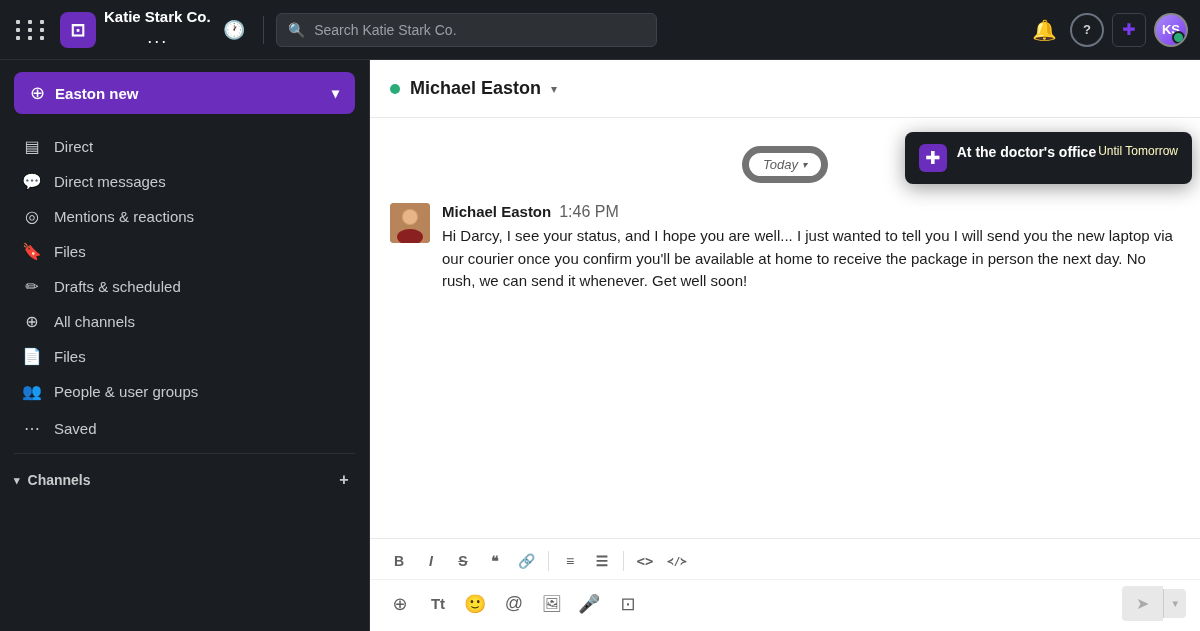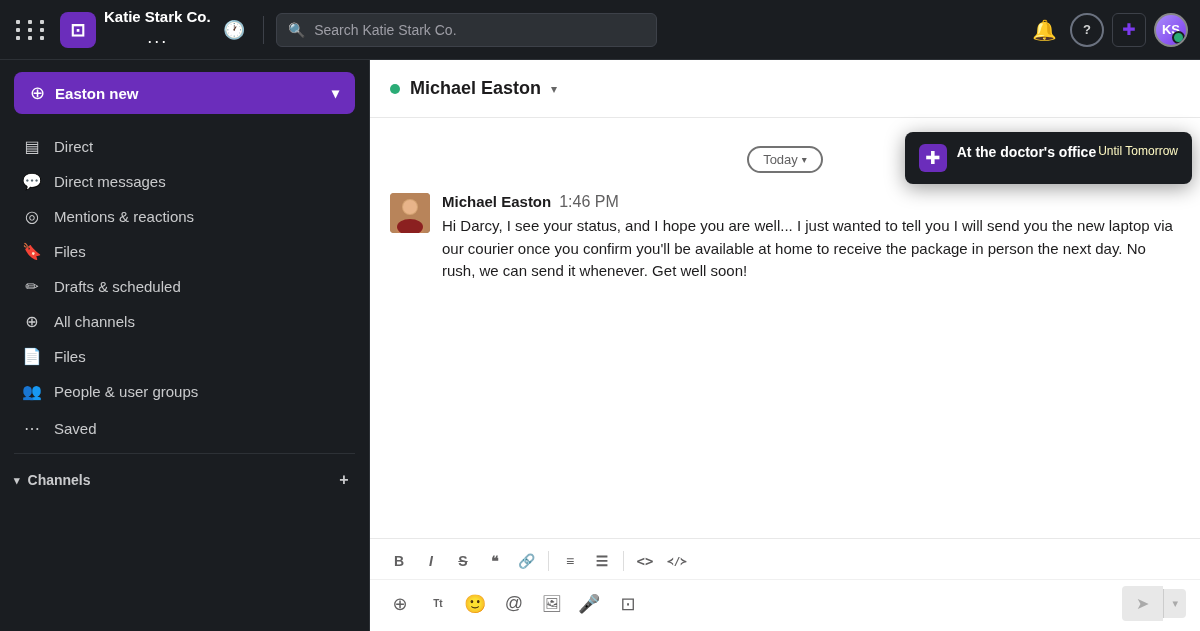"Today" .date-pill { border: 2px solid #737373 -> 7px solid #737373; font-style: none -> italic }
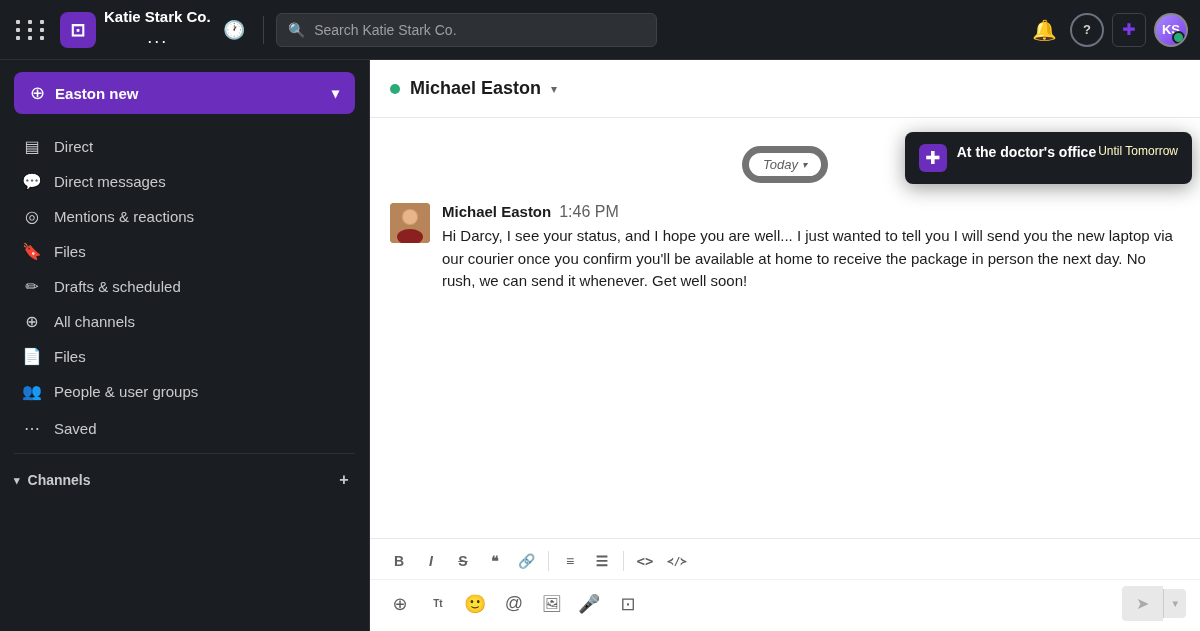"Tt" div.composer-bottom-btn { font-size: 10px -> 15px }
